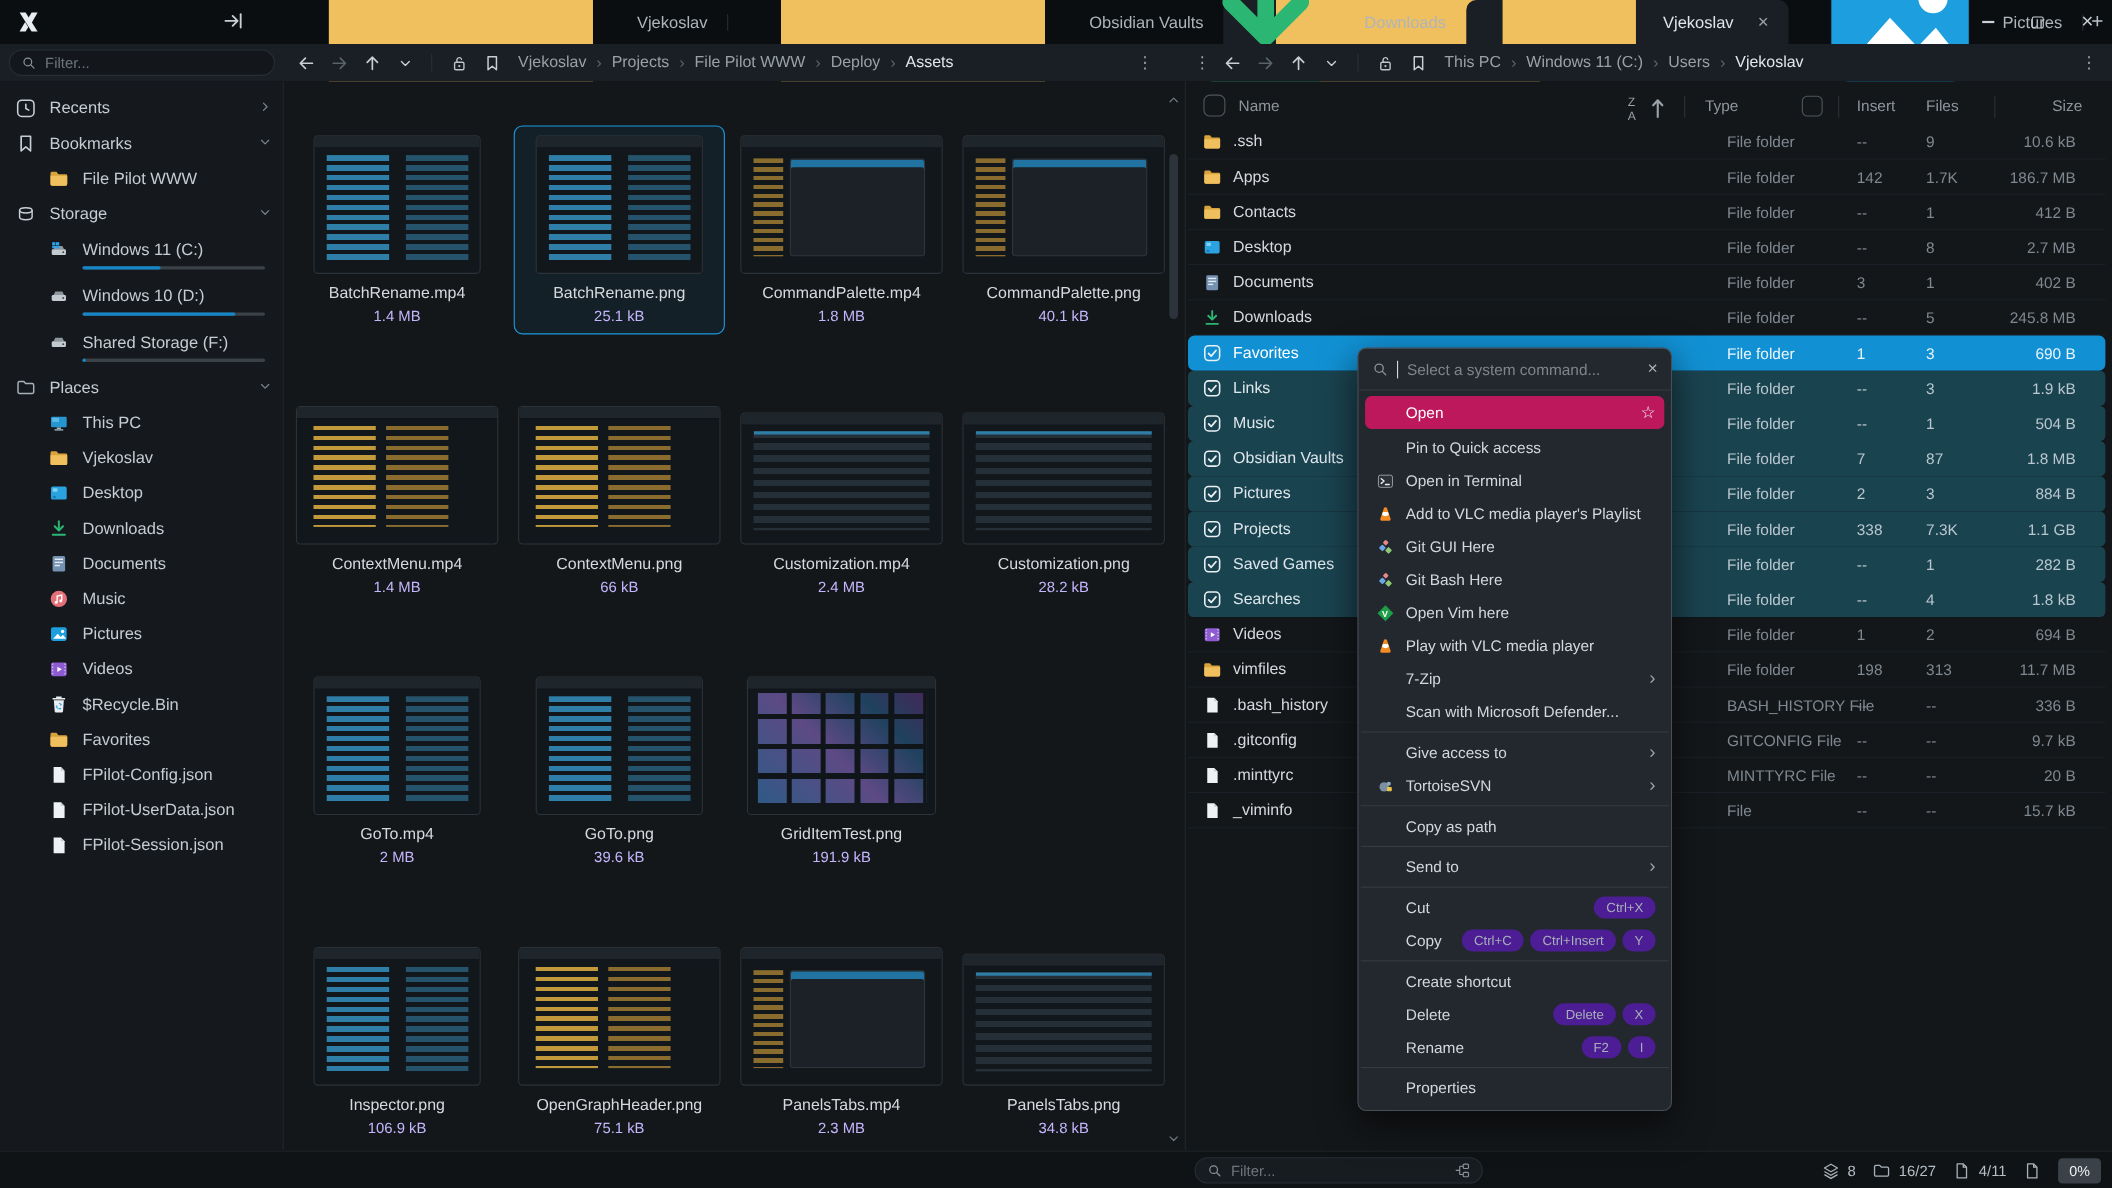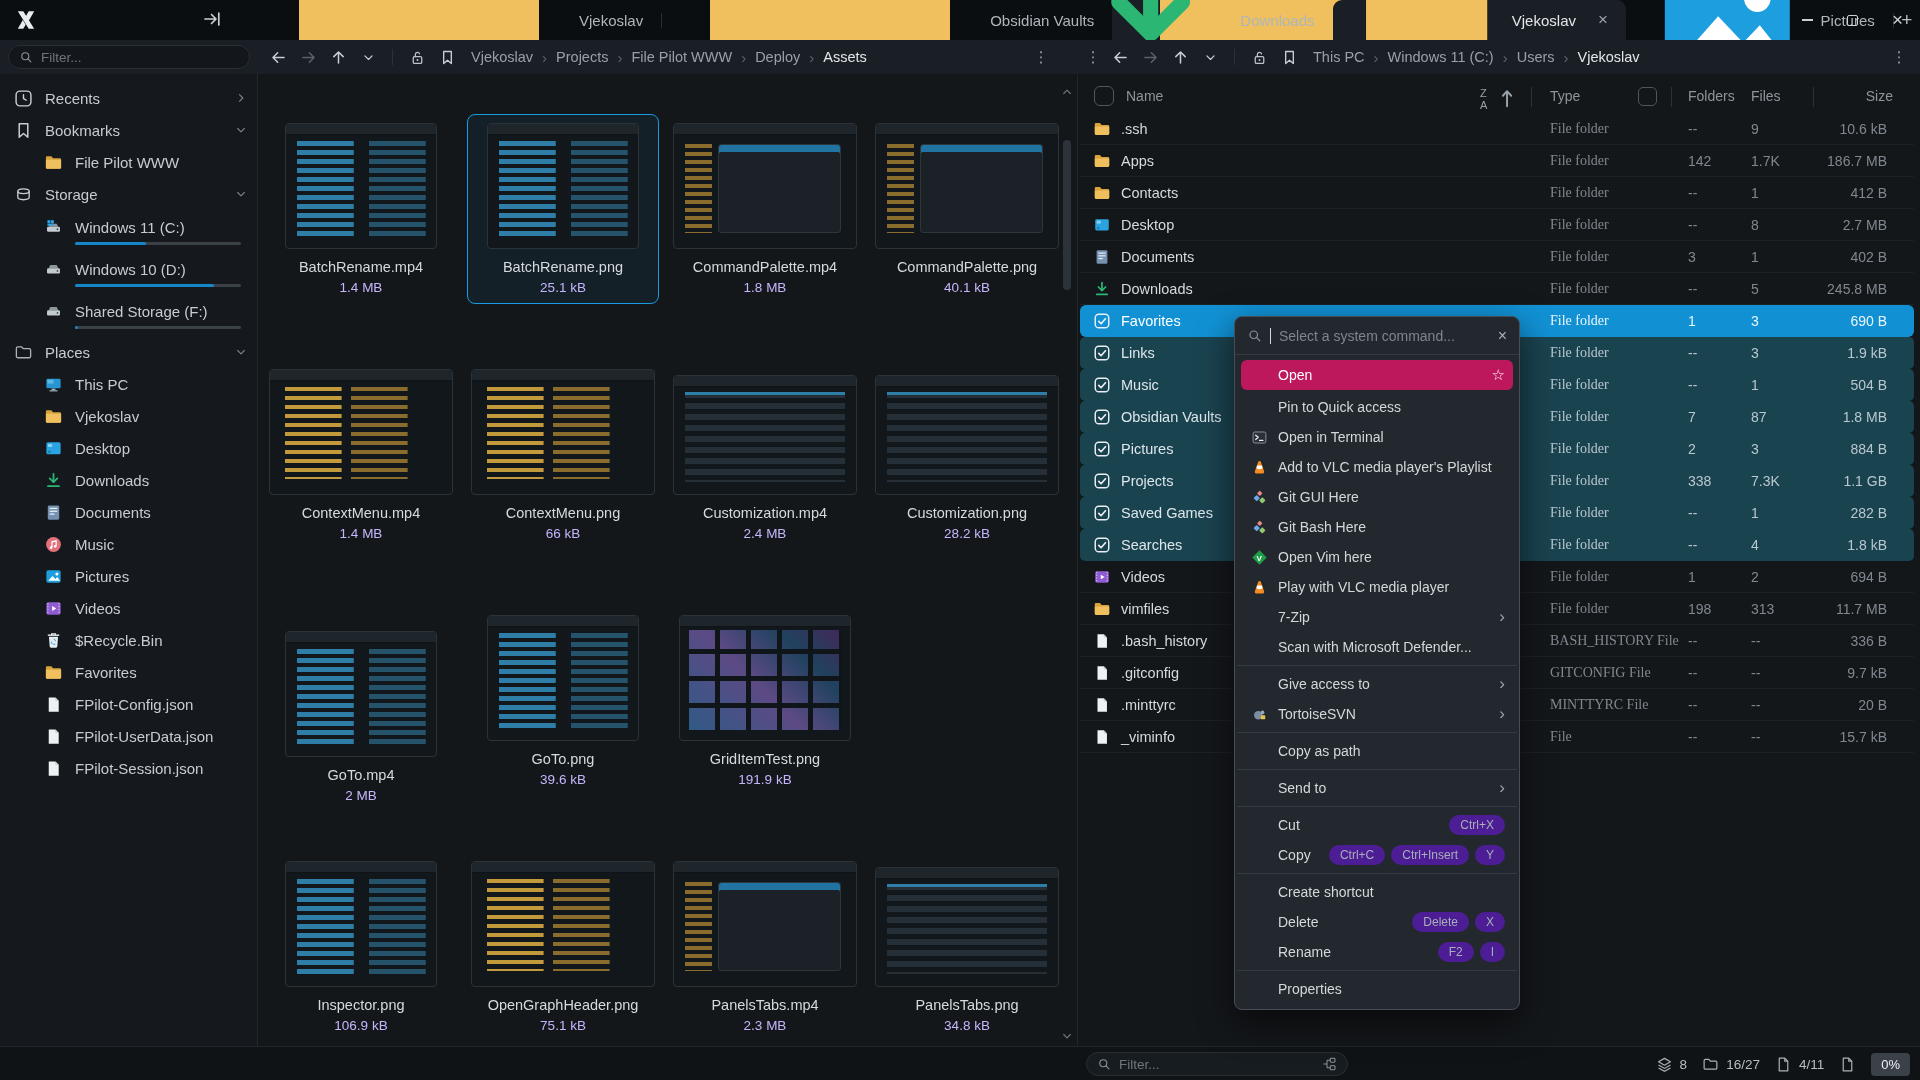"Folders" span.hfolders { text: Folders -> Insert }
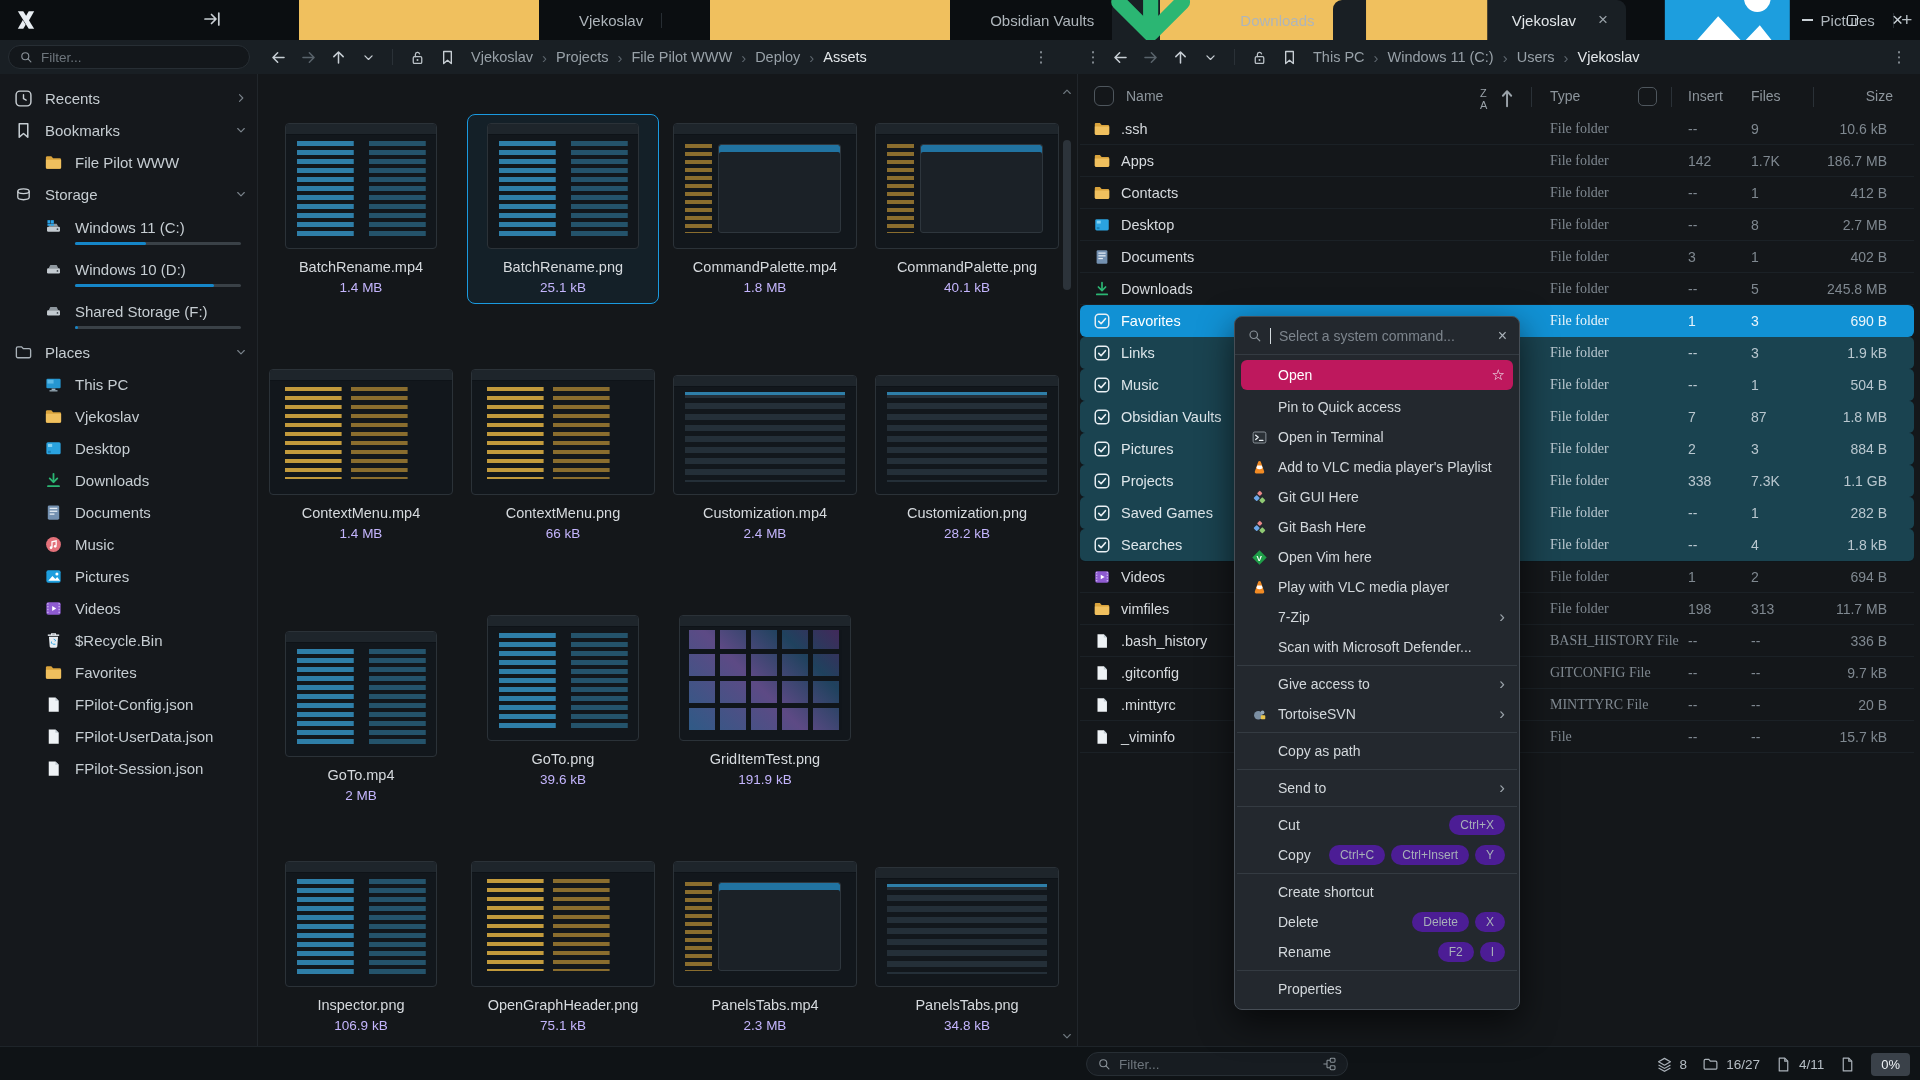"File folder" .row .r-type { font-family: Liberation Serif, serif -> none; left: 470px -> 490px }
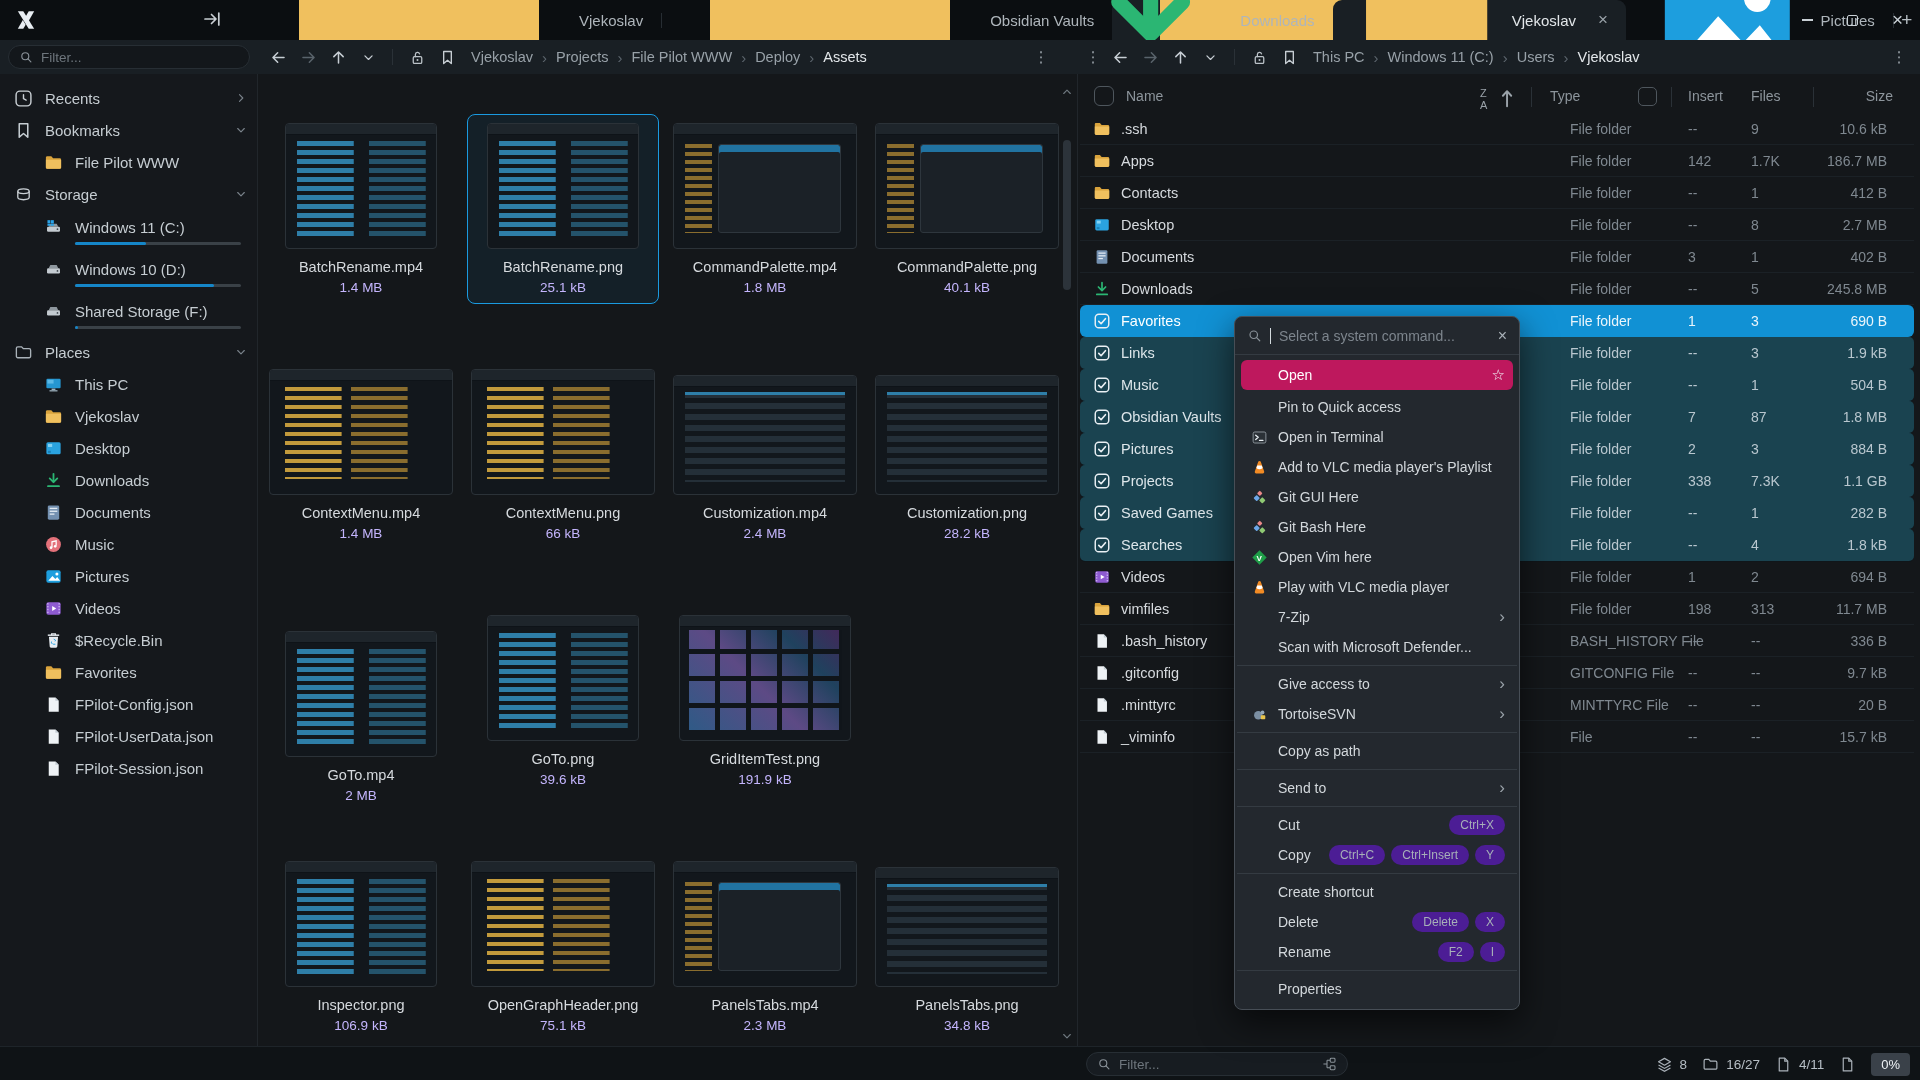"GoTo.mp4" div.cell { top: 548px -> 532px }
